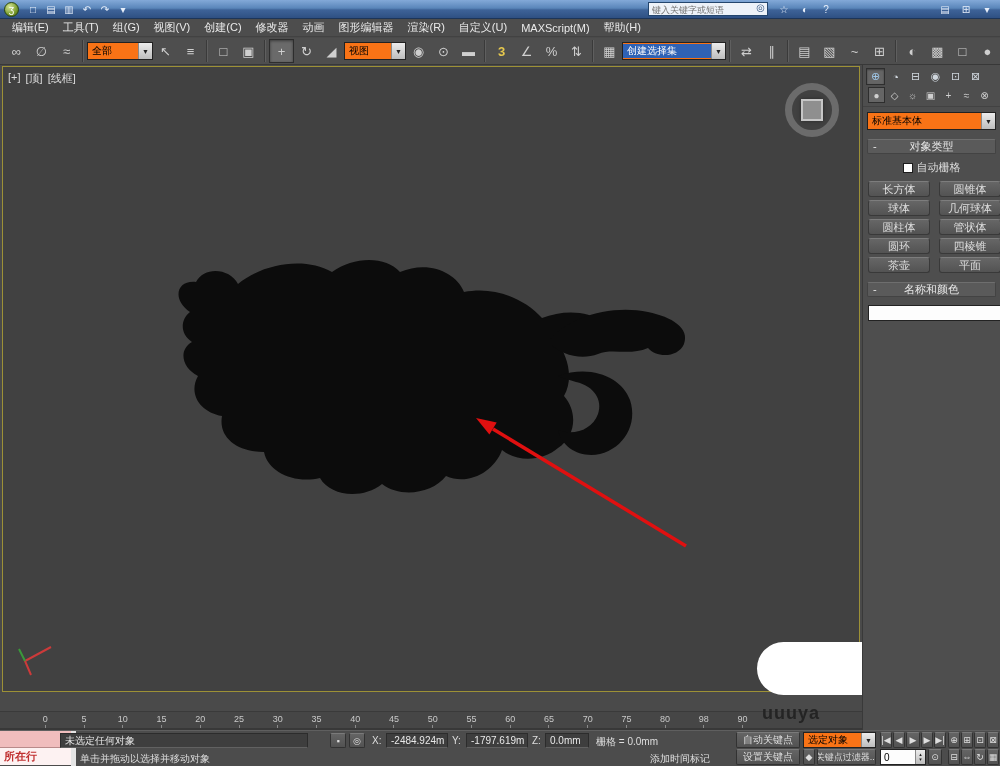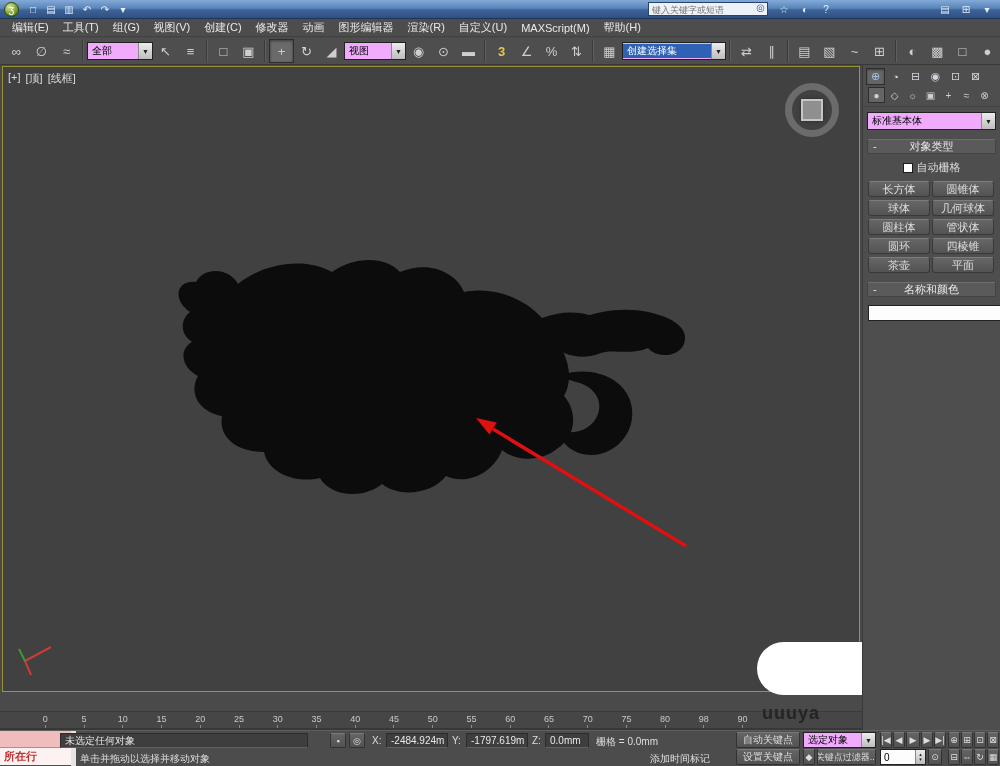"全部" .combo { background: #f0abfc -> #f97316 }
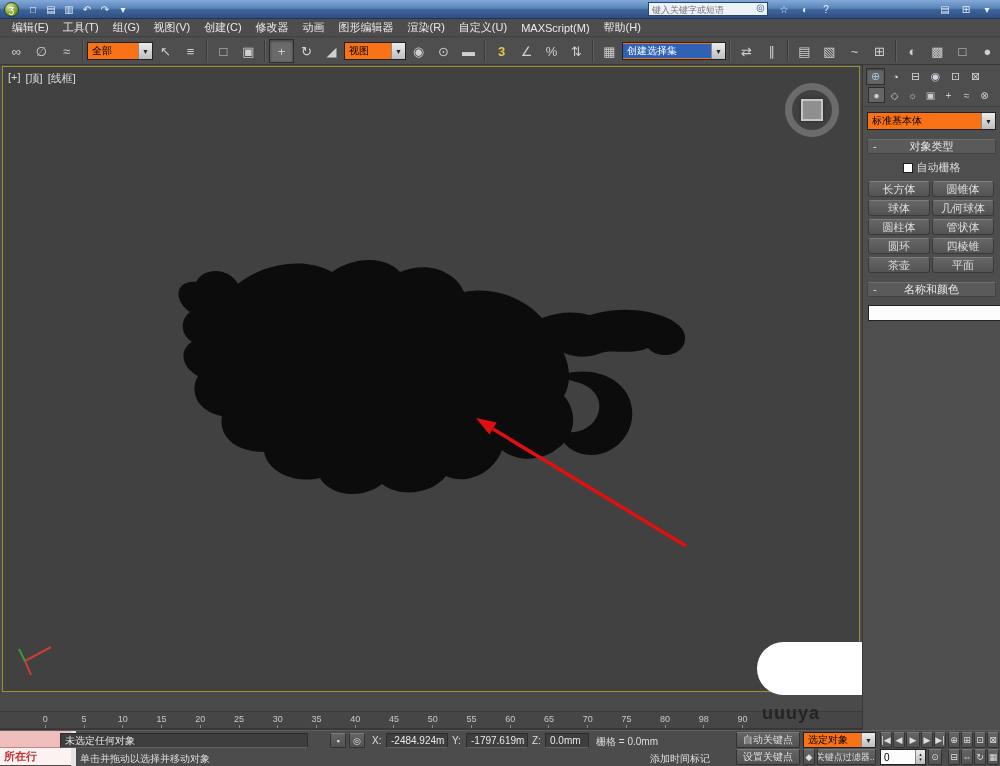"长方体" .obj-grid { gap: 3px 2px -> 3px 9px }
